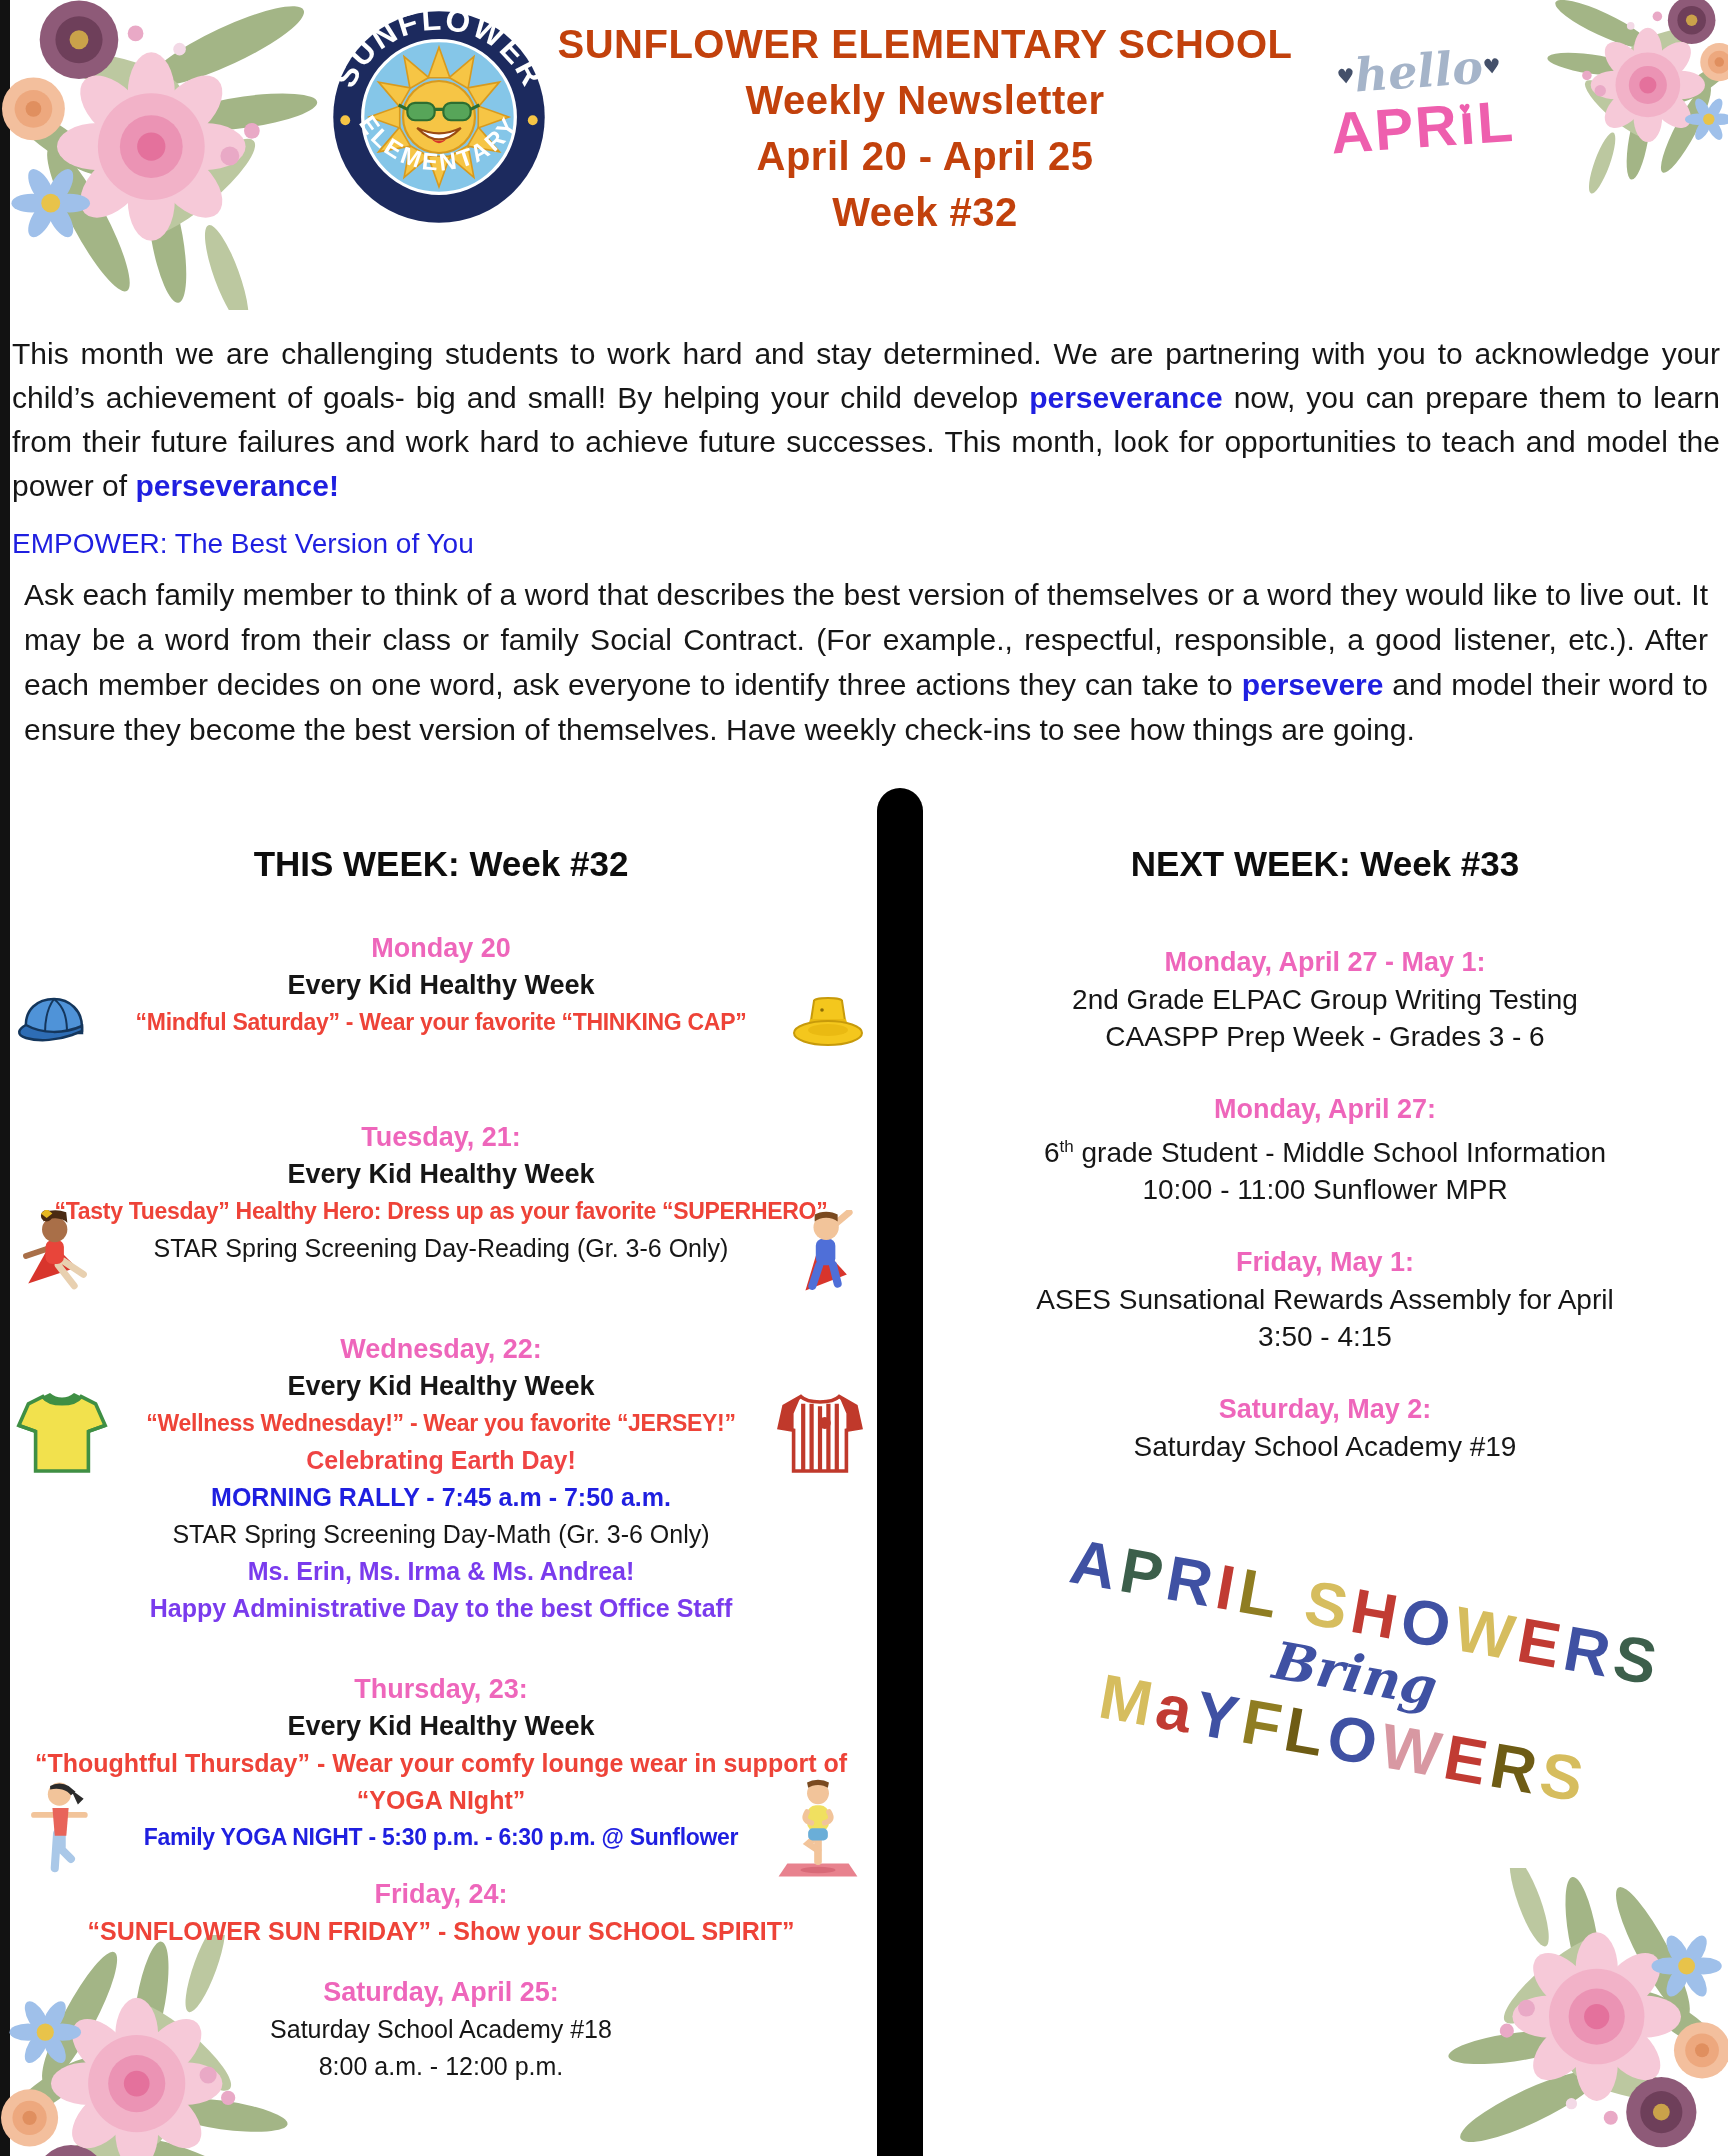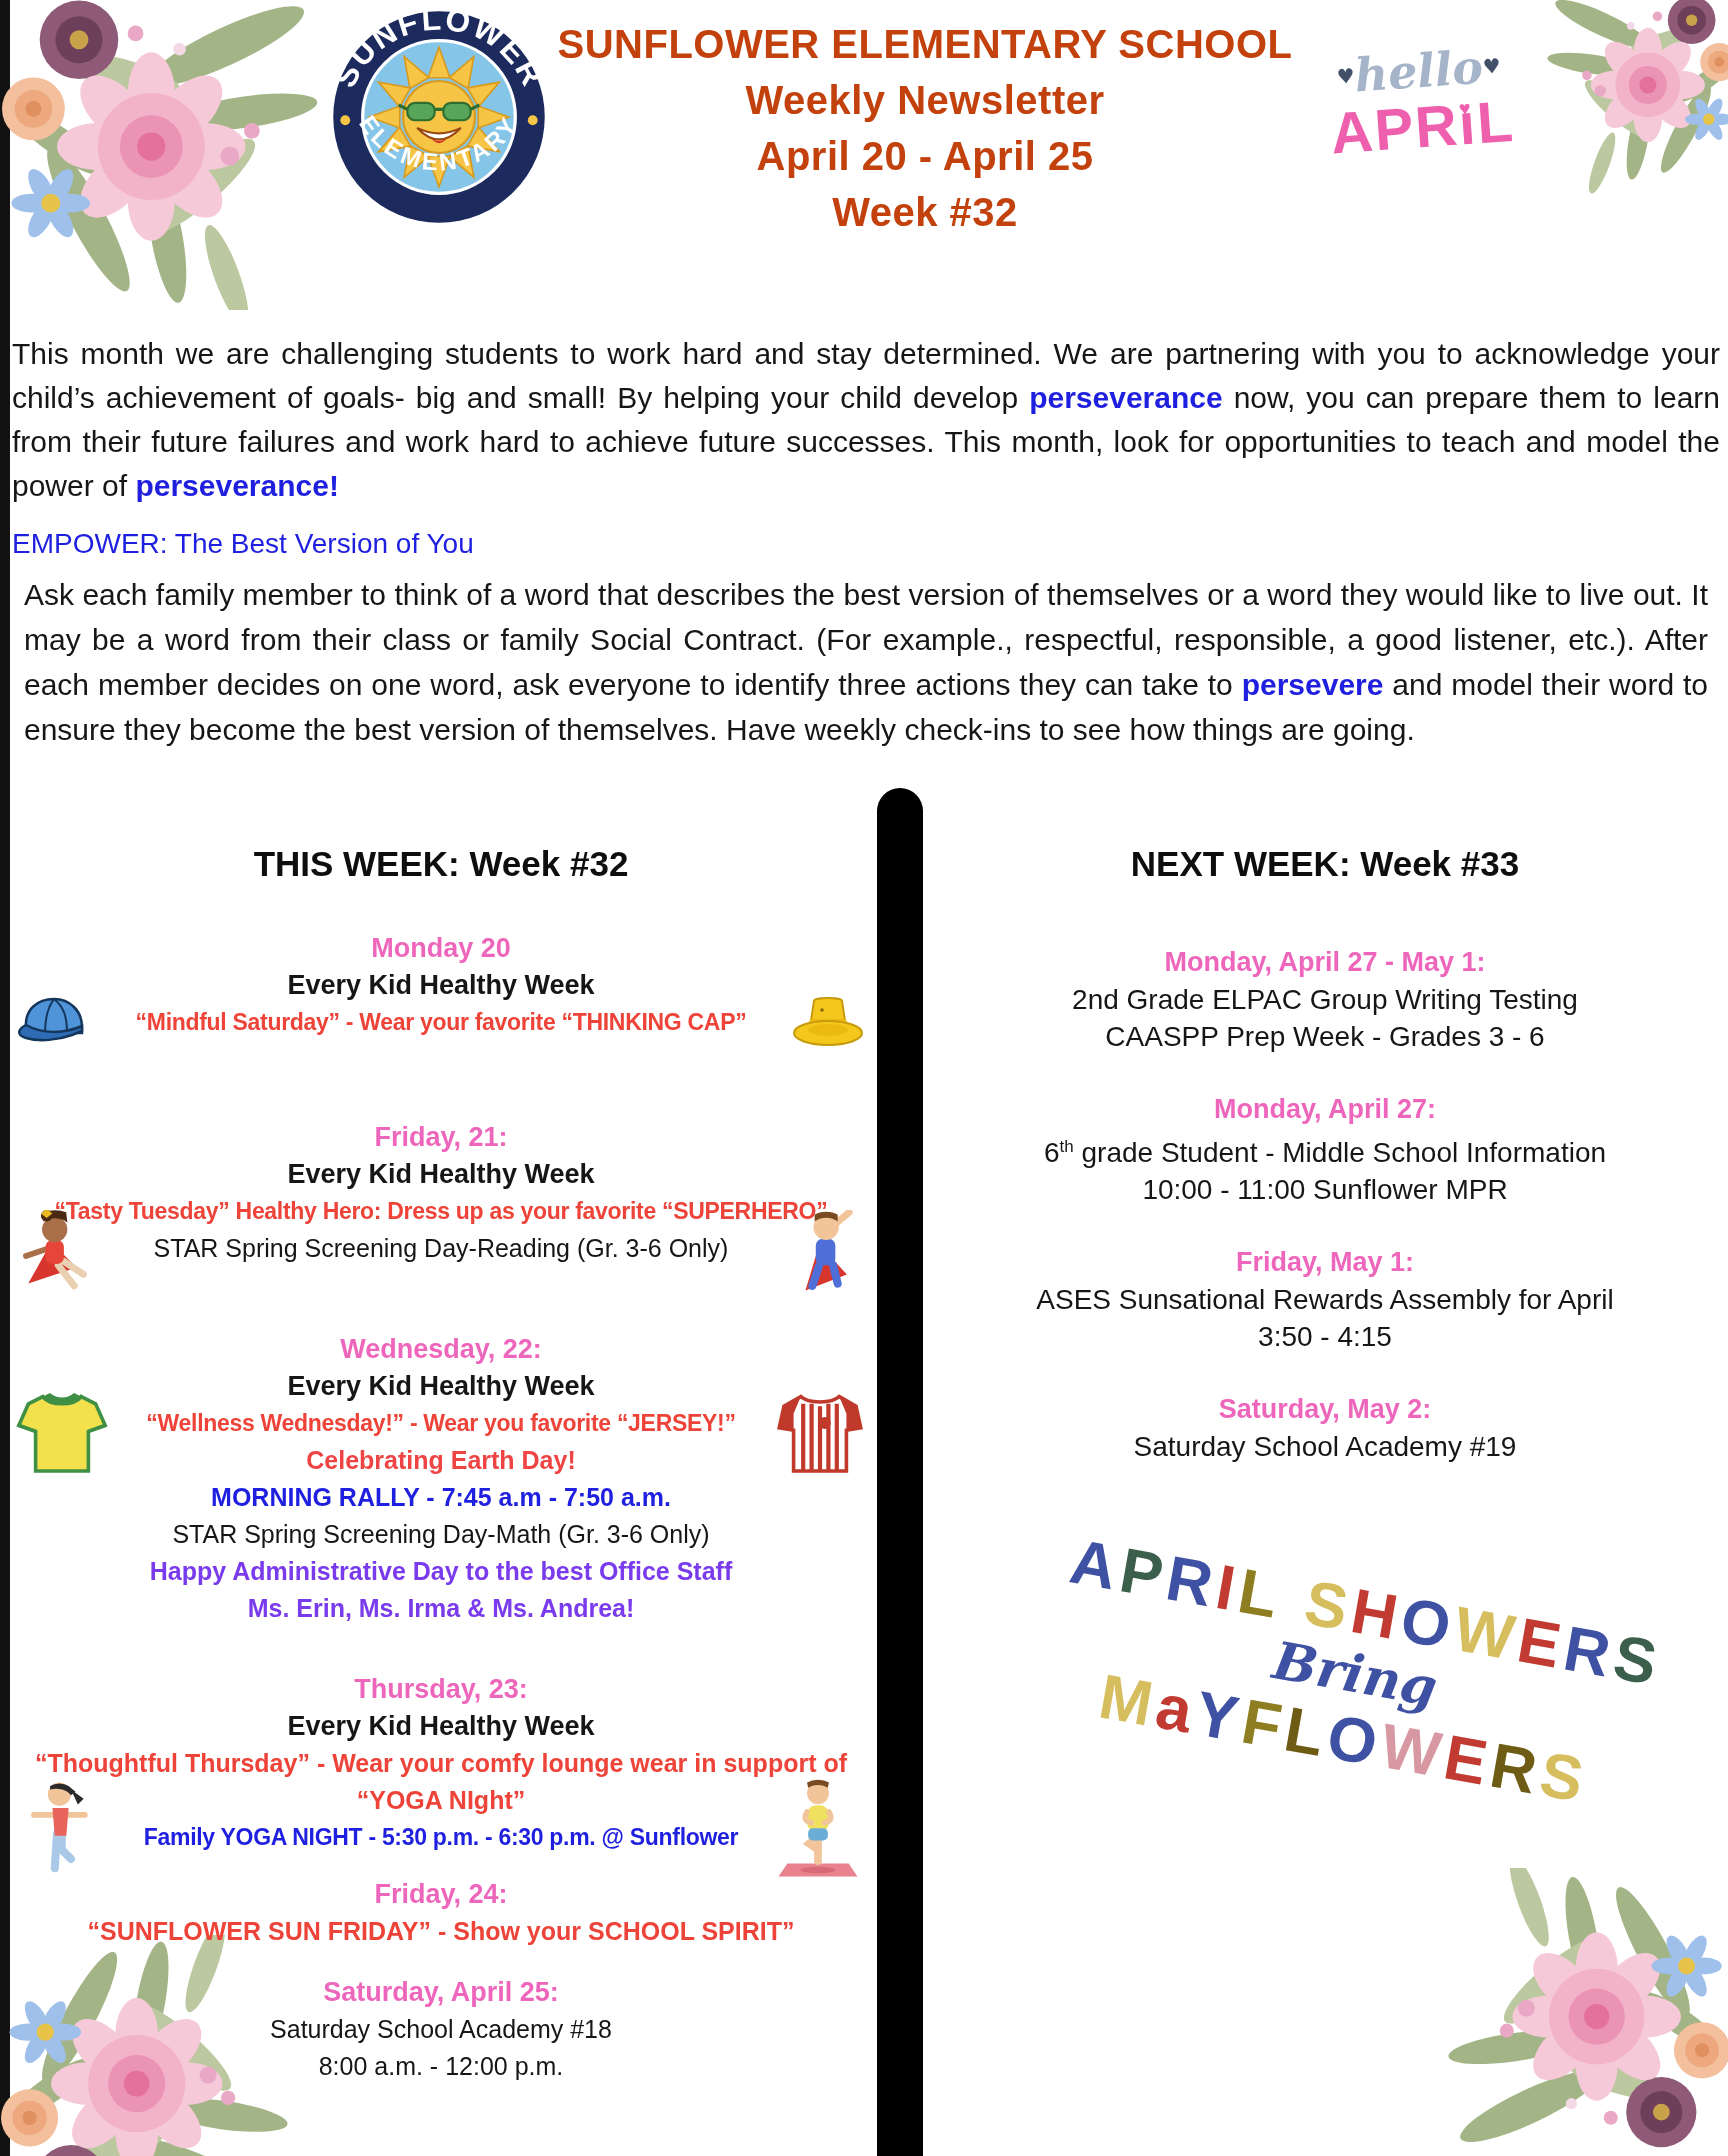"Friday, 21:" div.day-heading { text: Friday -> Tuesday }
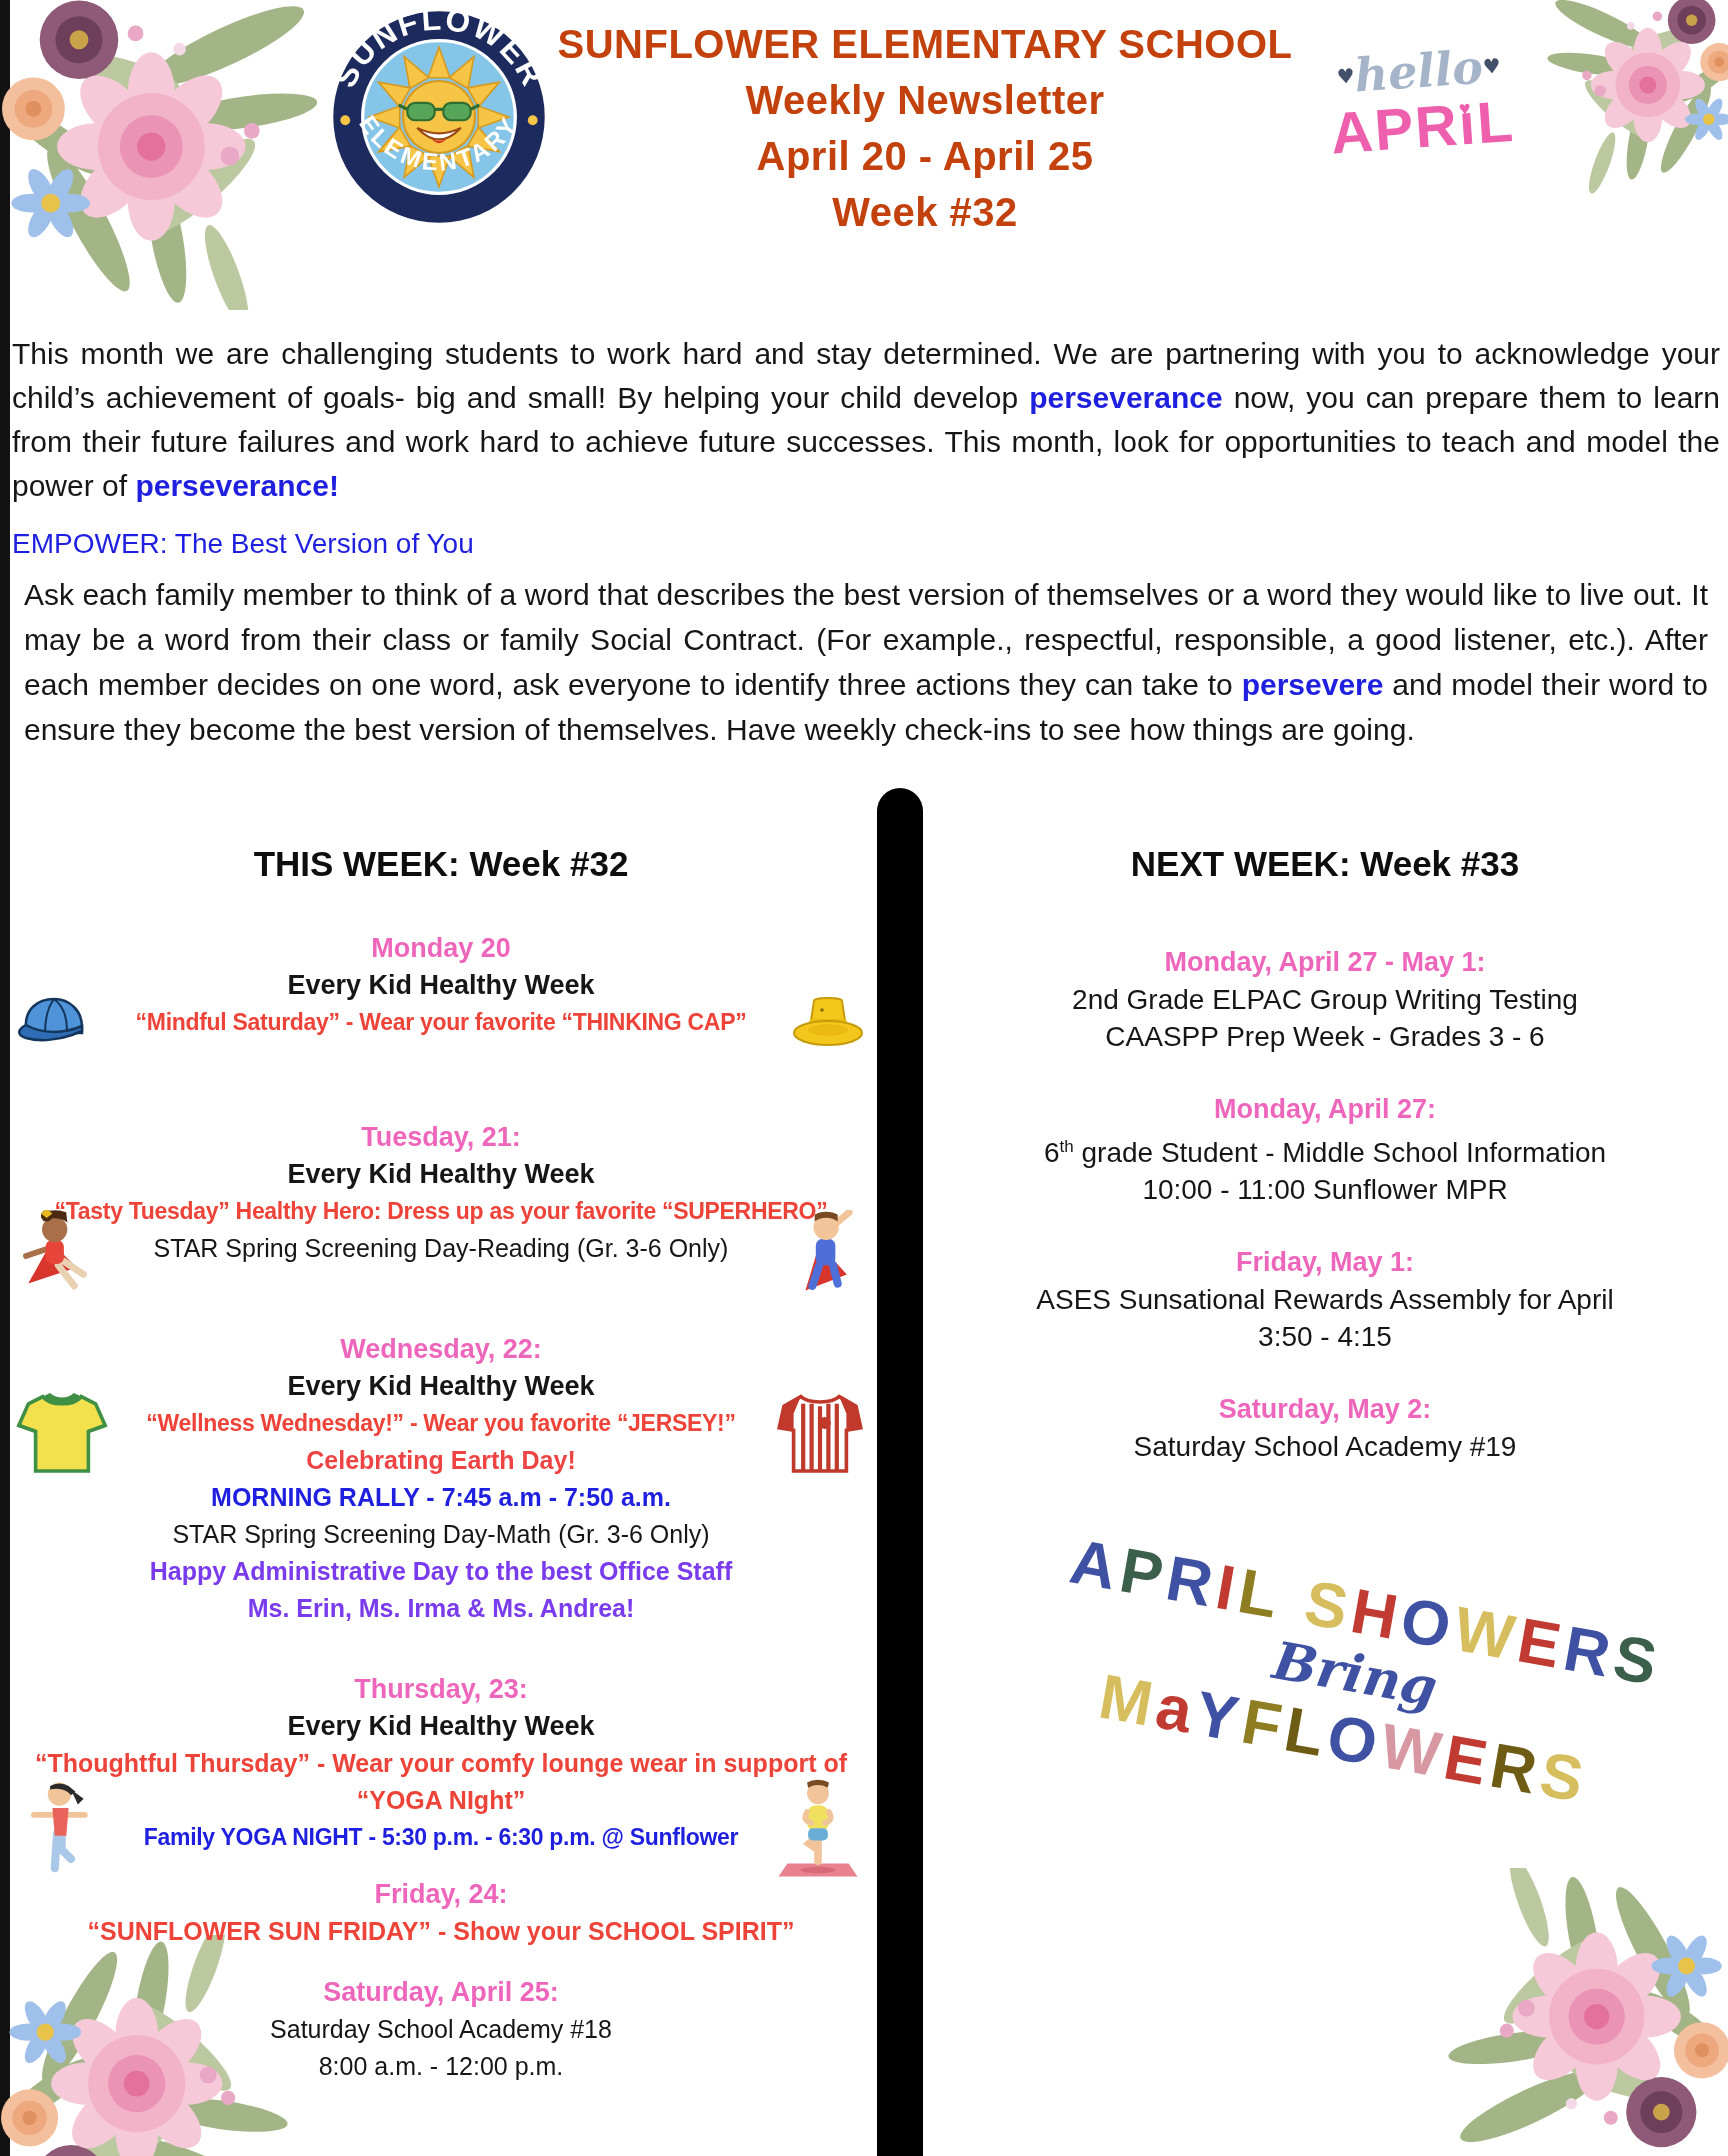"Happy Administrative Day to the" div.evt-line { order: before "Ms. Erin, Ms. Irma &" -> after "Ms. Erin, Ms. Irma &" }
